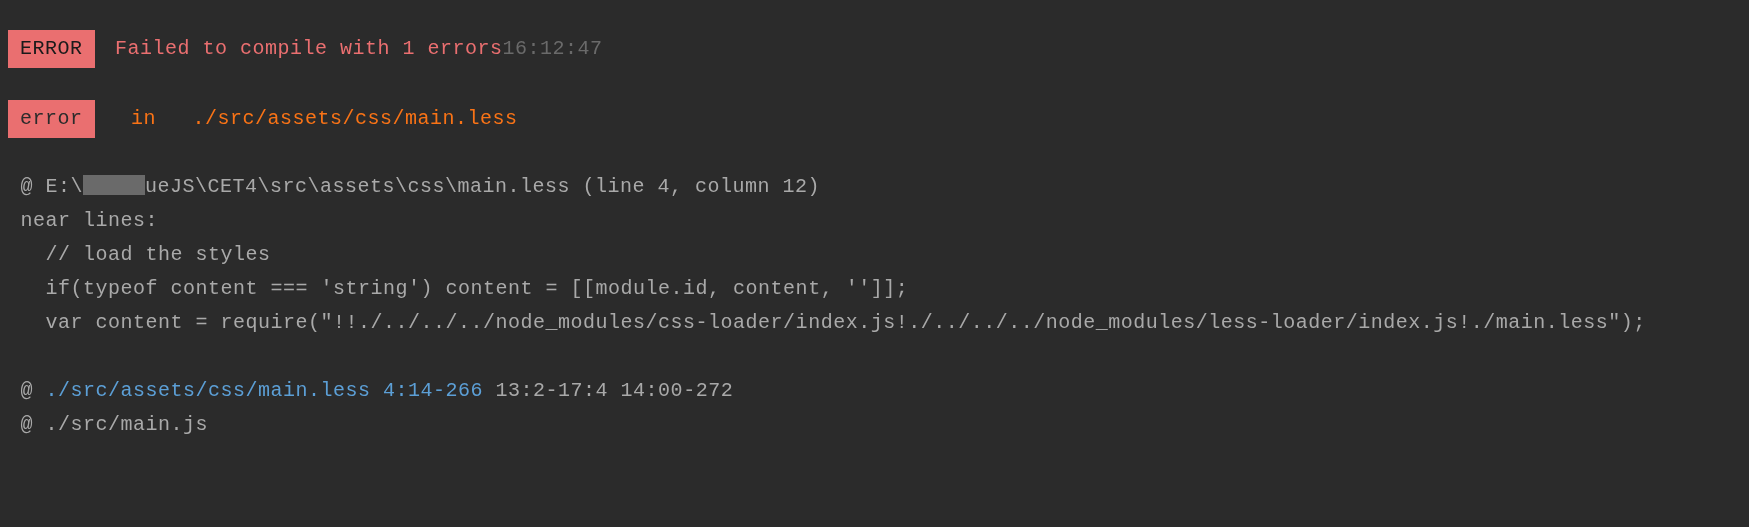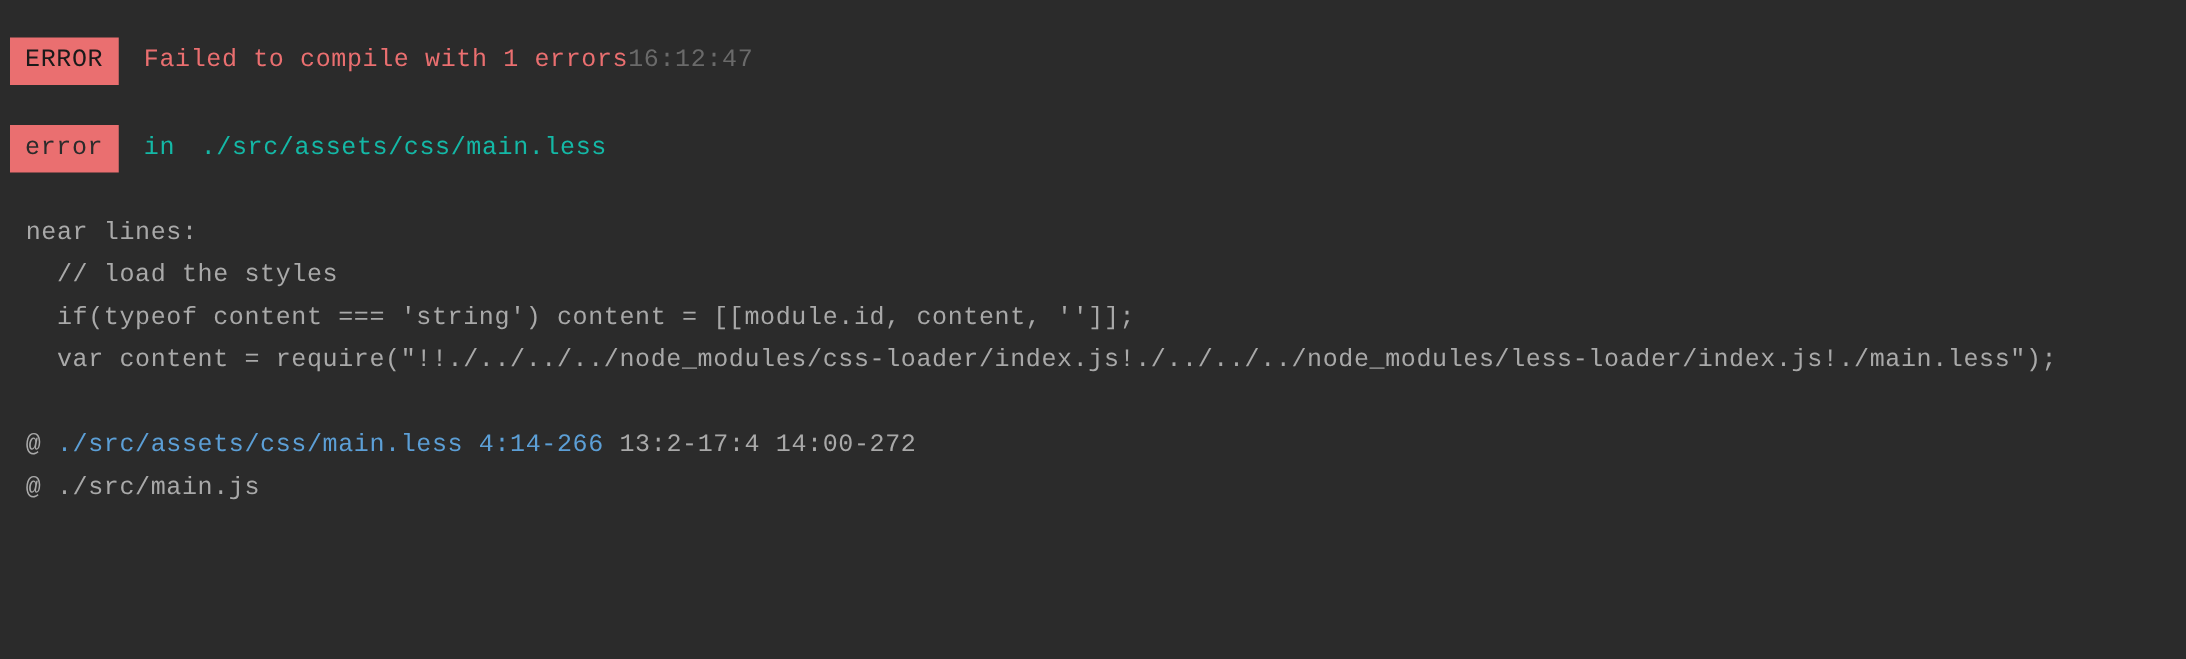"in" .file-path { color: #14b8a6 -> #f97316; margin-left: 8px -> 24px }
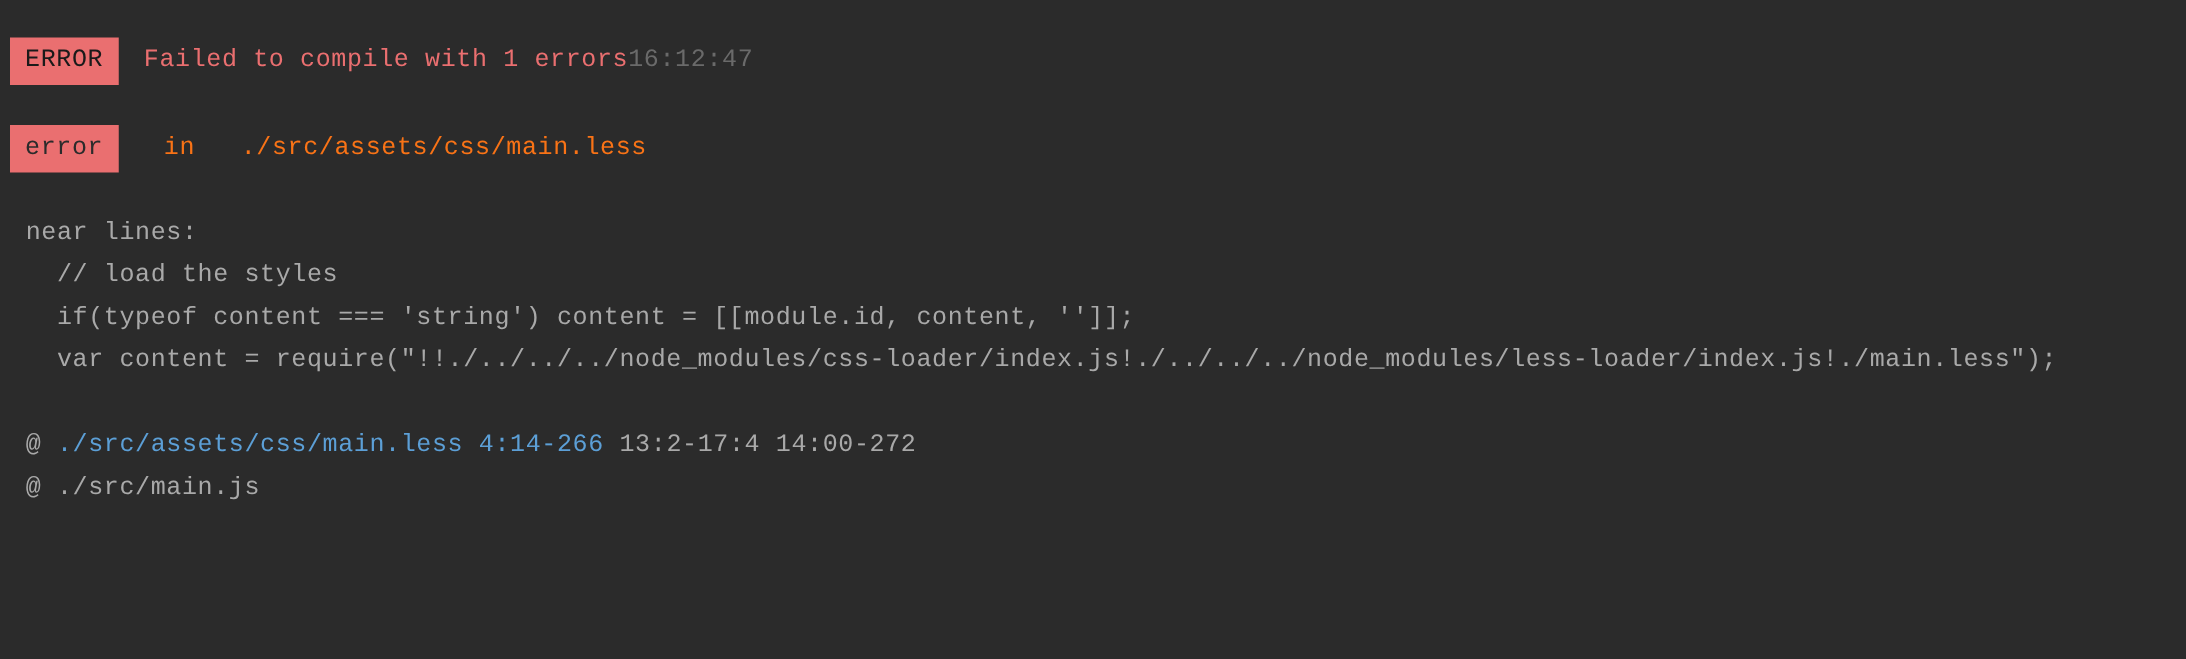"@ E:\ ueJS\CET4\src\assets\css\main.less" div.line { html: none -> <div><span> @ E:\</span><span></span><span>ueJS\CET4\src\assets\css\main.less (line 4, column 12)</span></div> }
